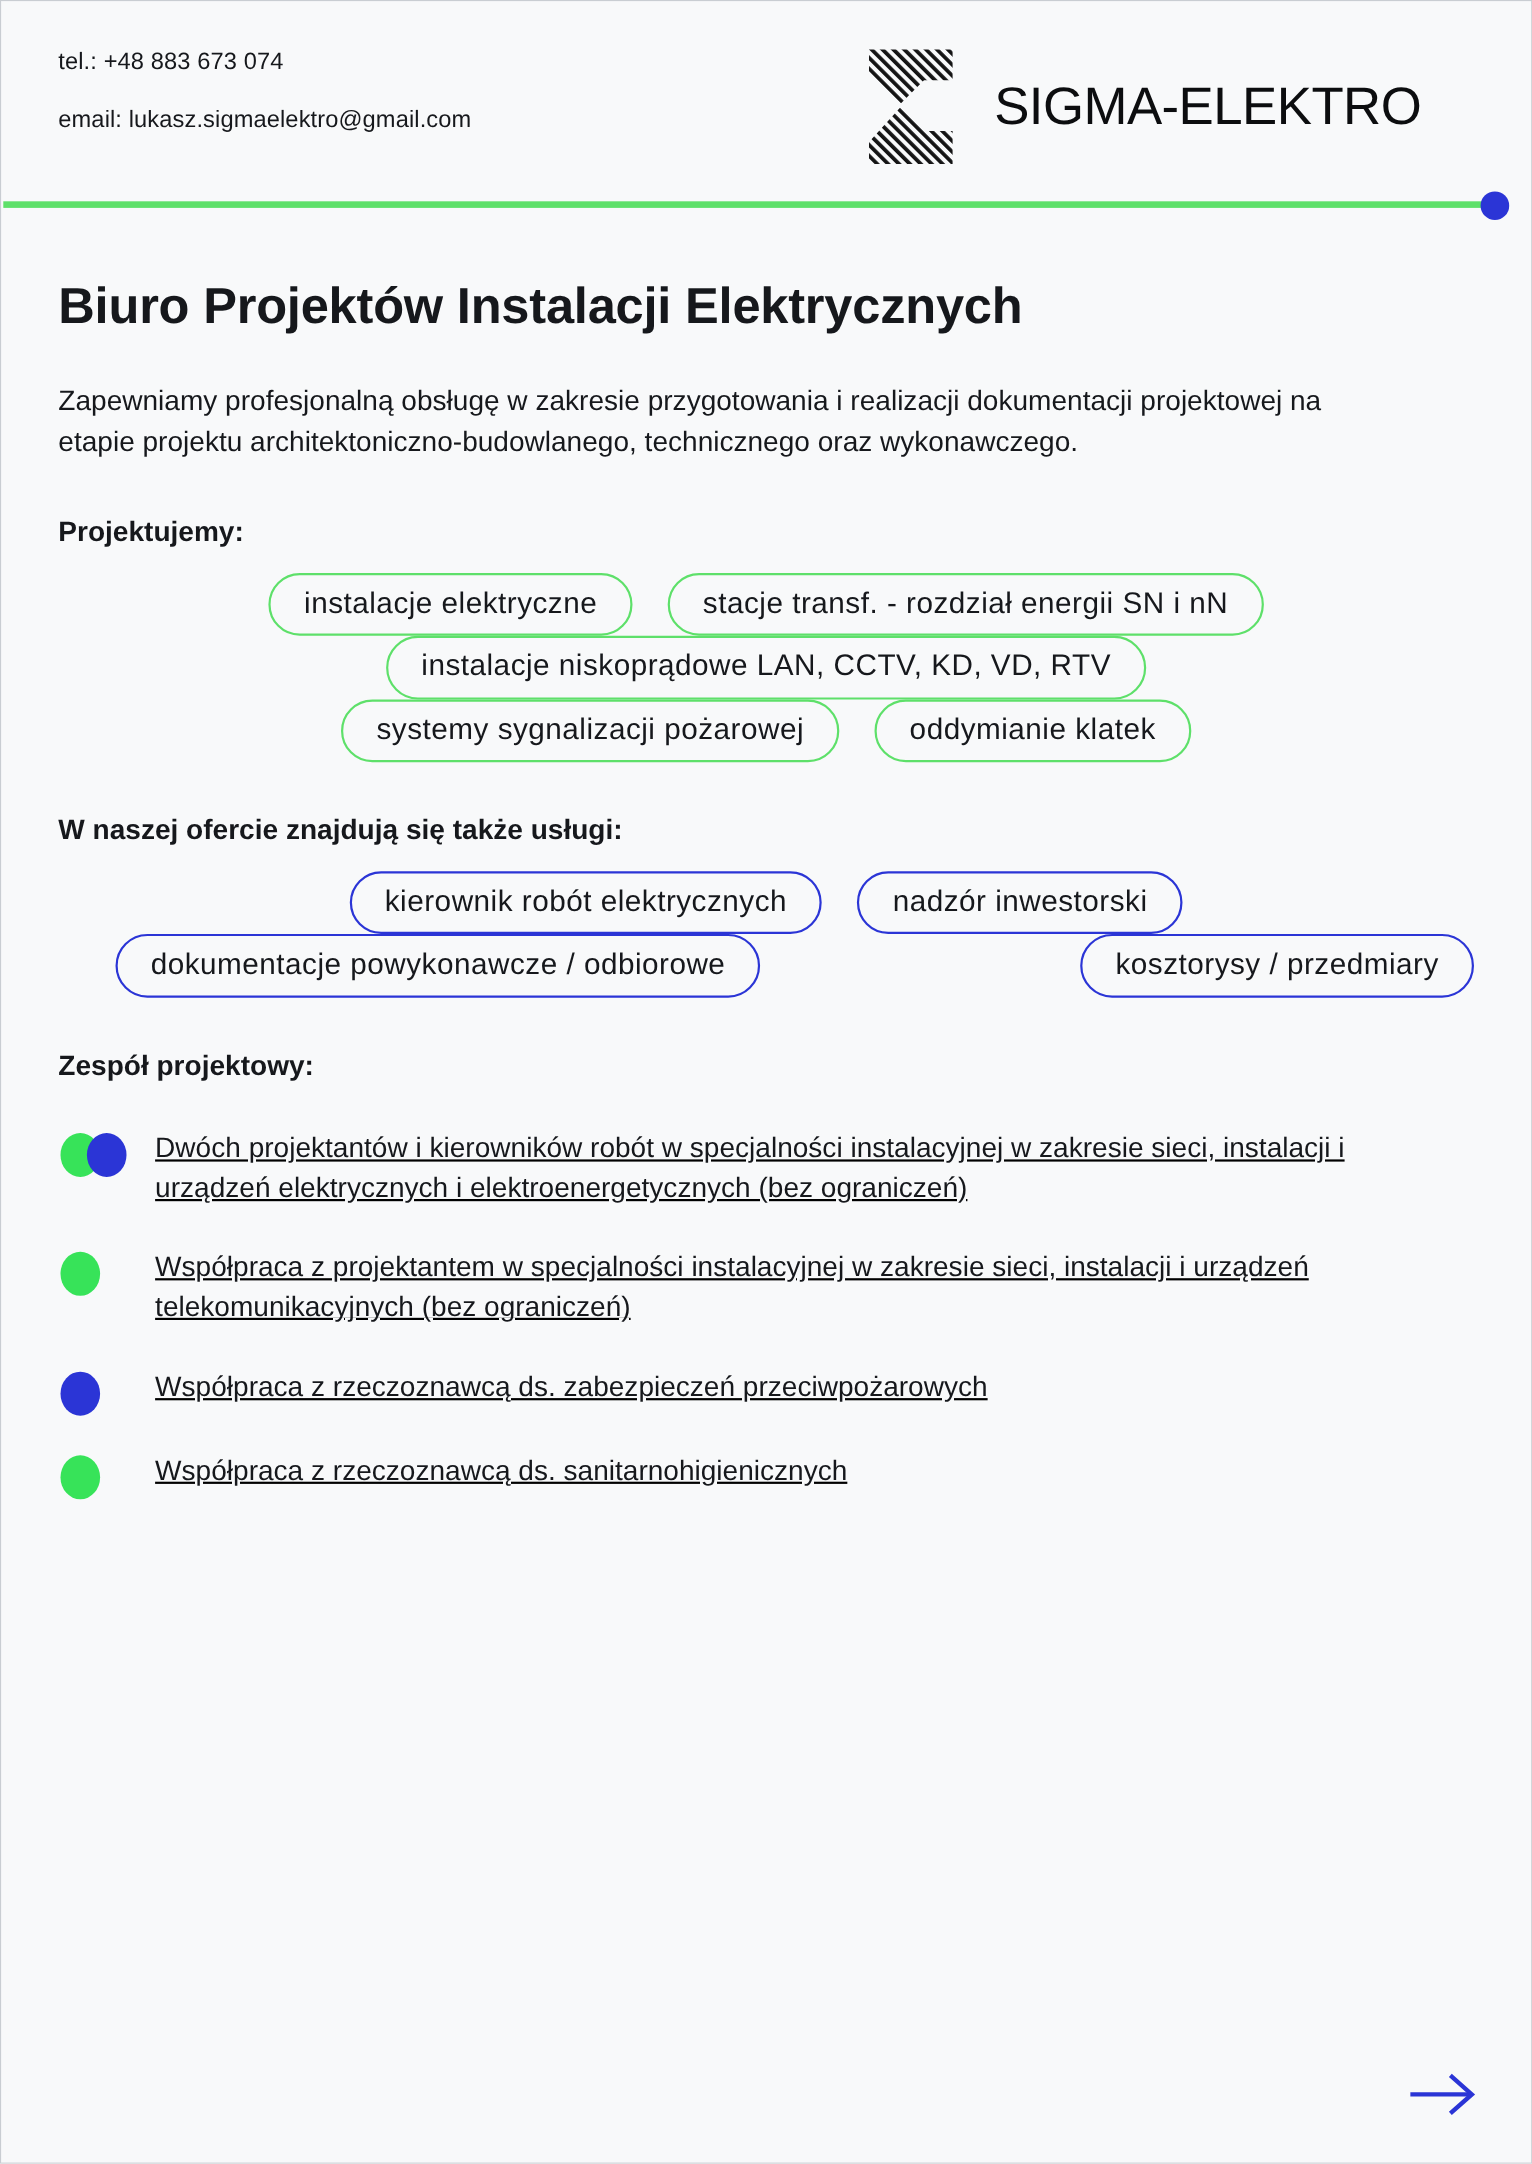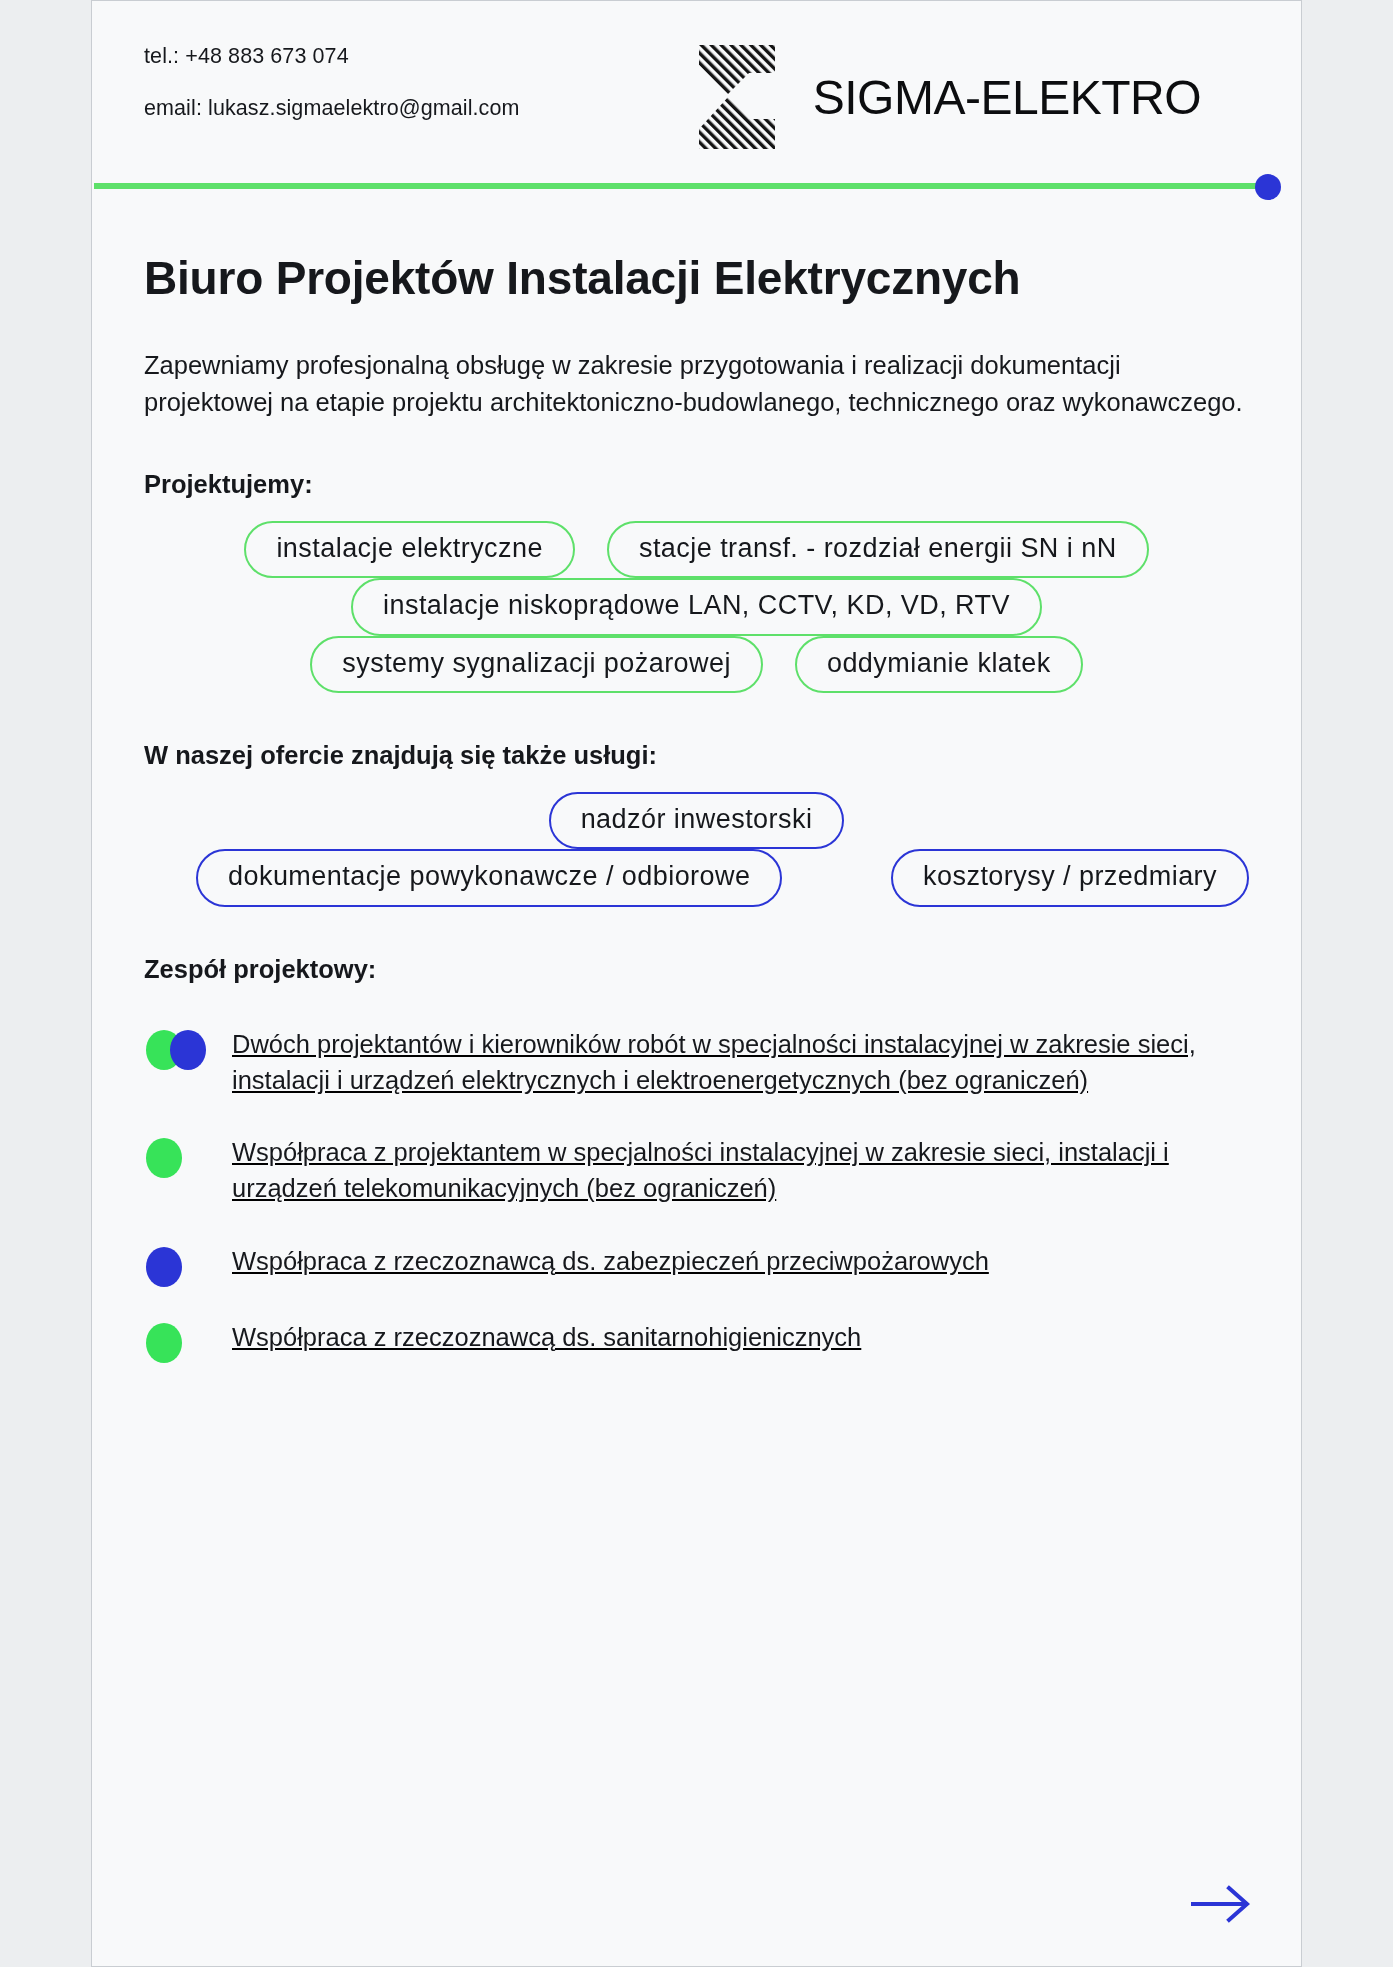"tel.: +48 883 673 074" .page { width: 1211px -> 1393px }
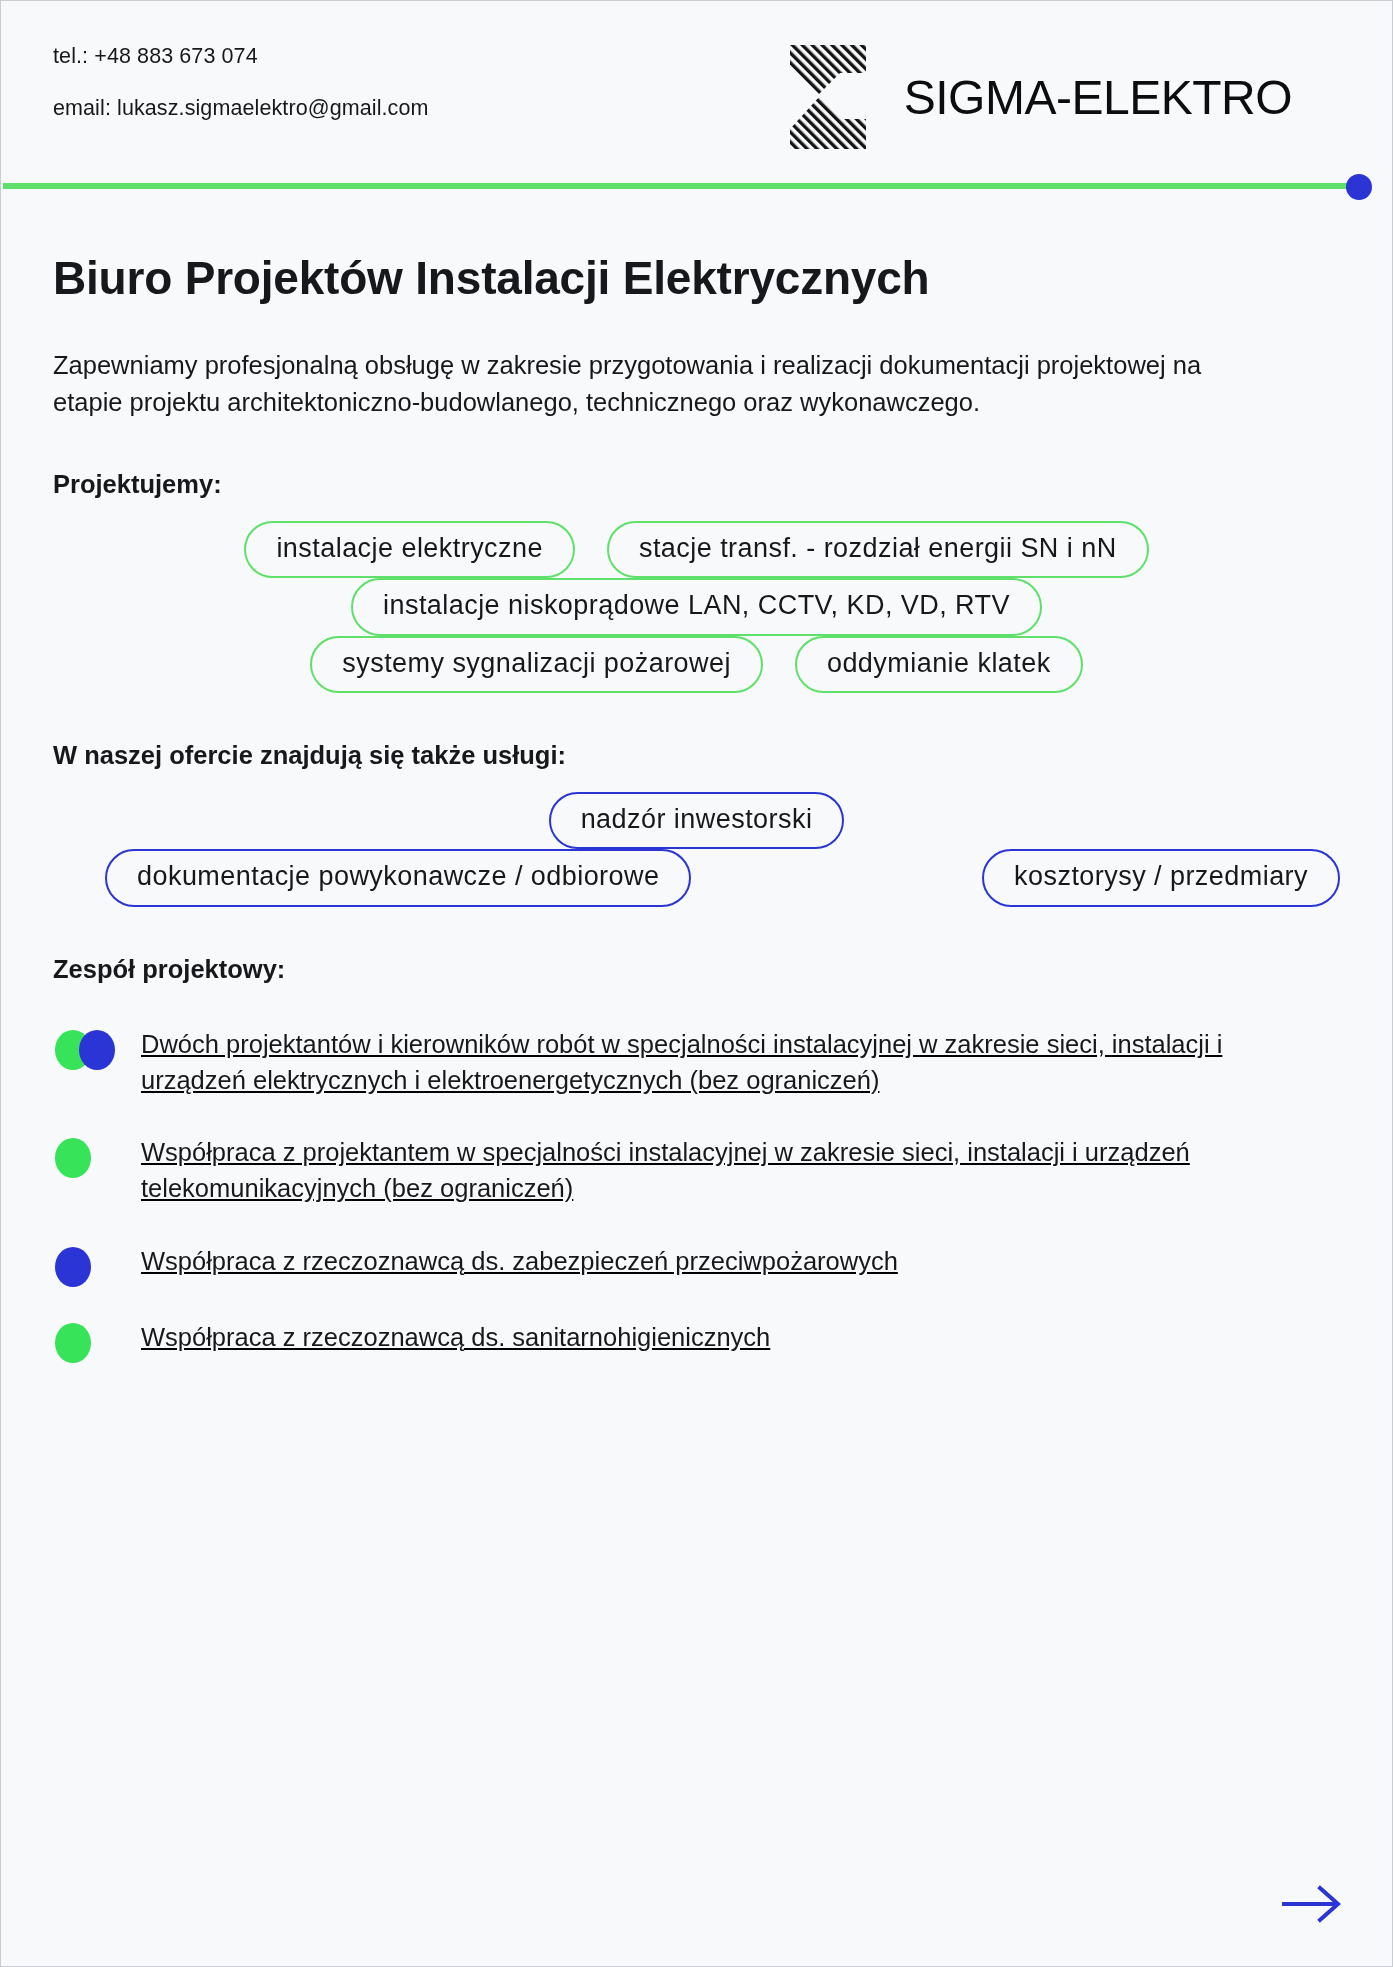"kierownik robót elektrycznych" div.pill { html: none -> <div>kierownik robót elektrycznych</div> }
